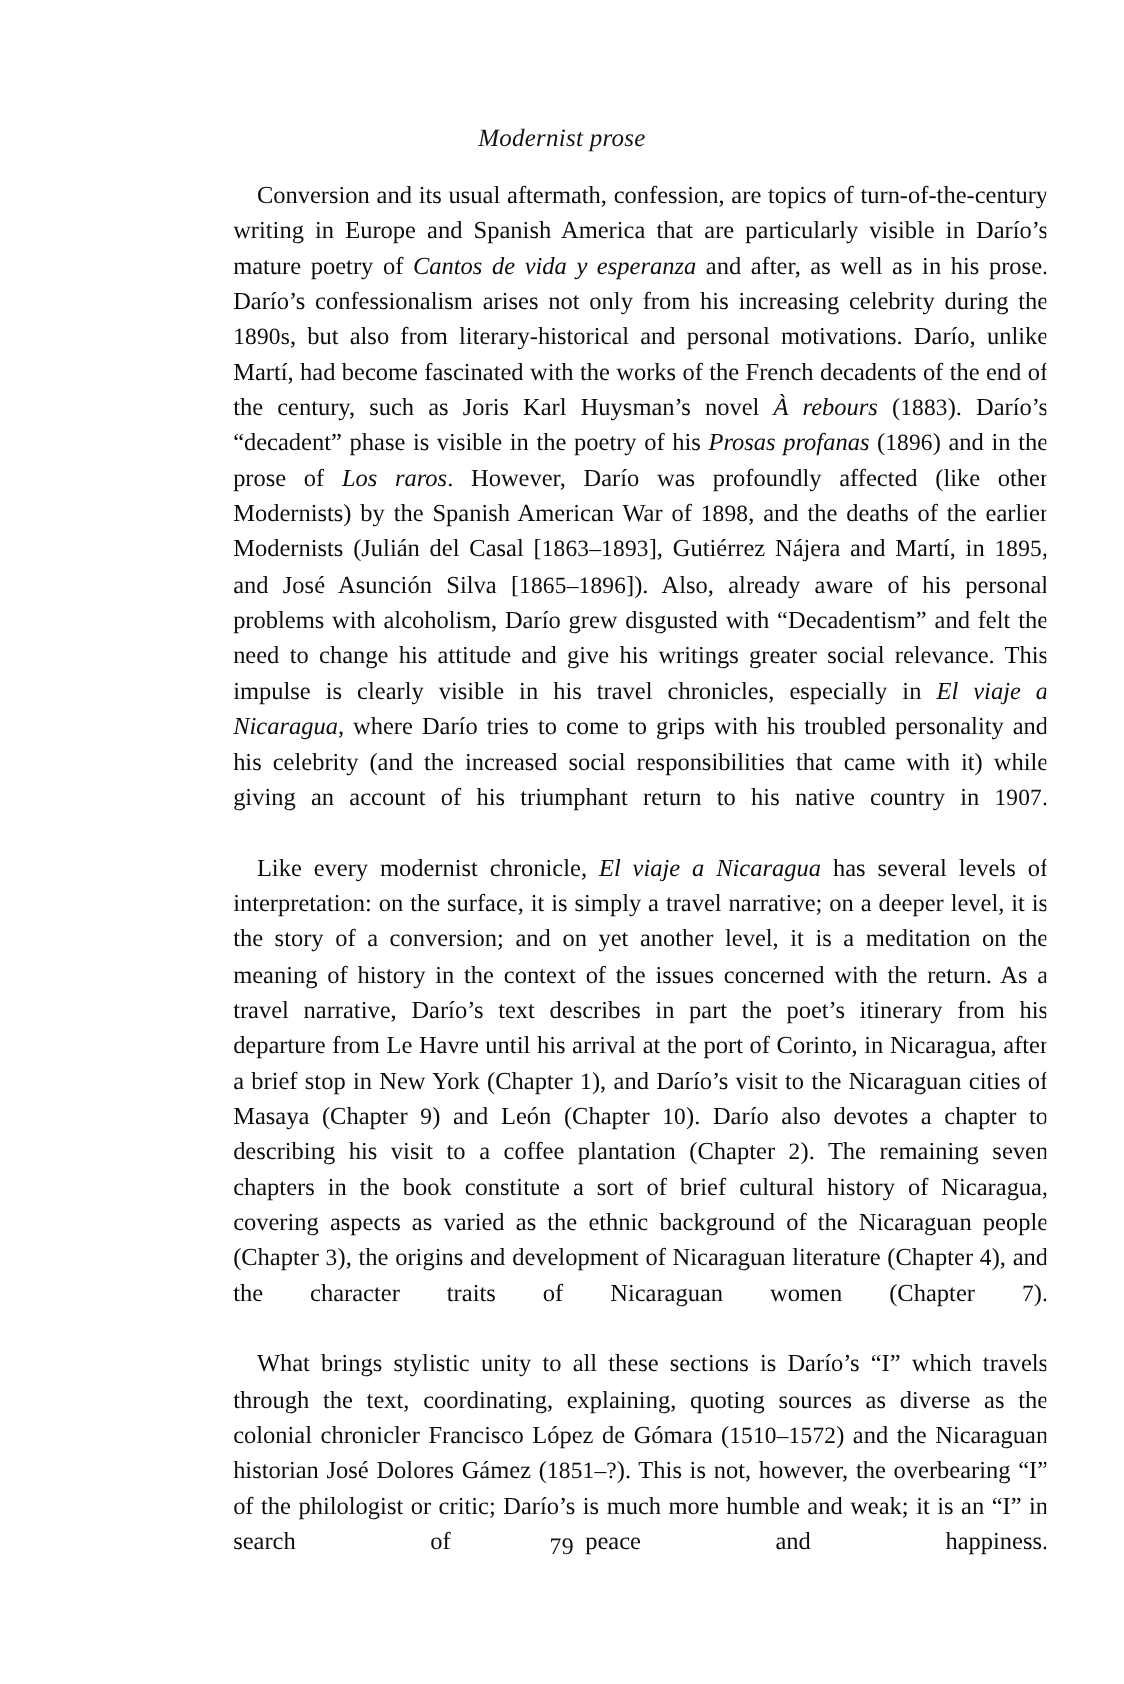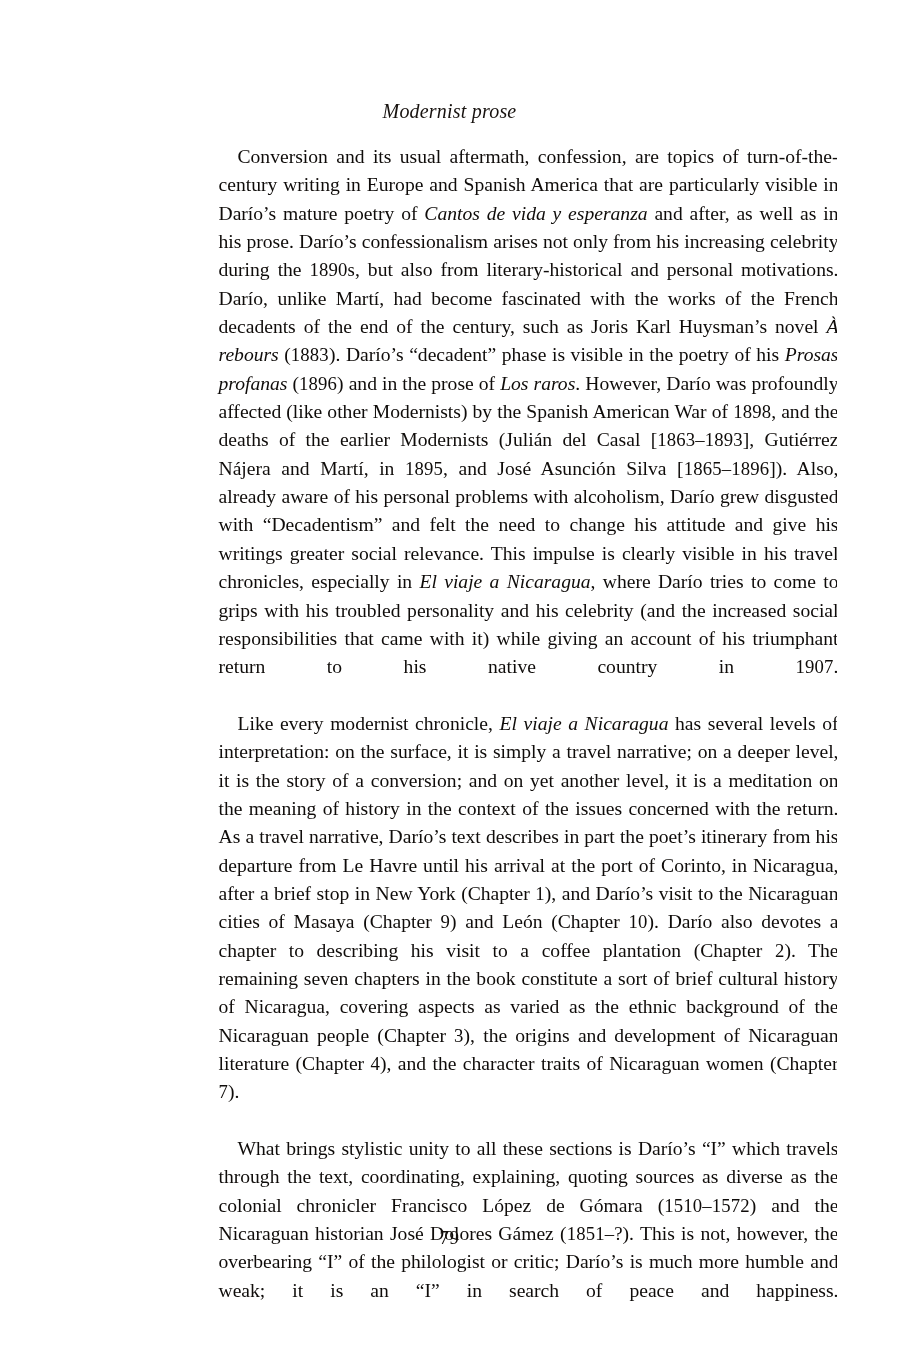"Conversion and its usual aftermath," .textblock p.indent { margin-left: 32px -> none }
